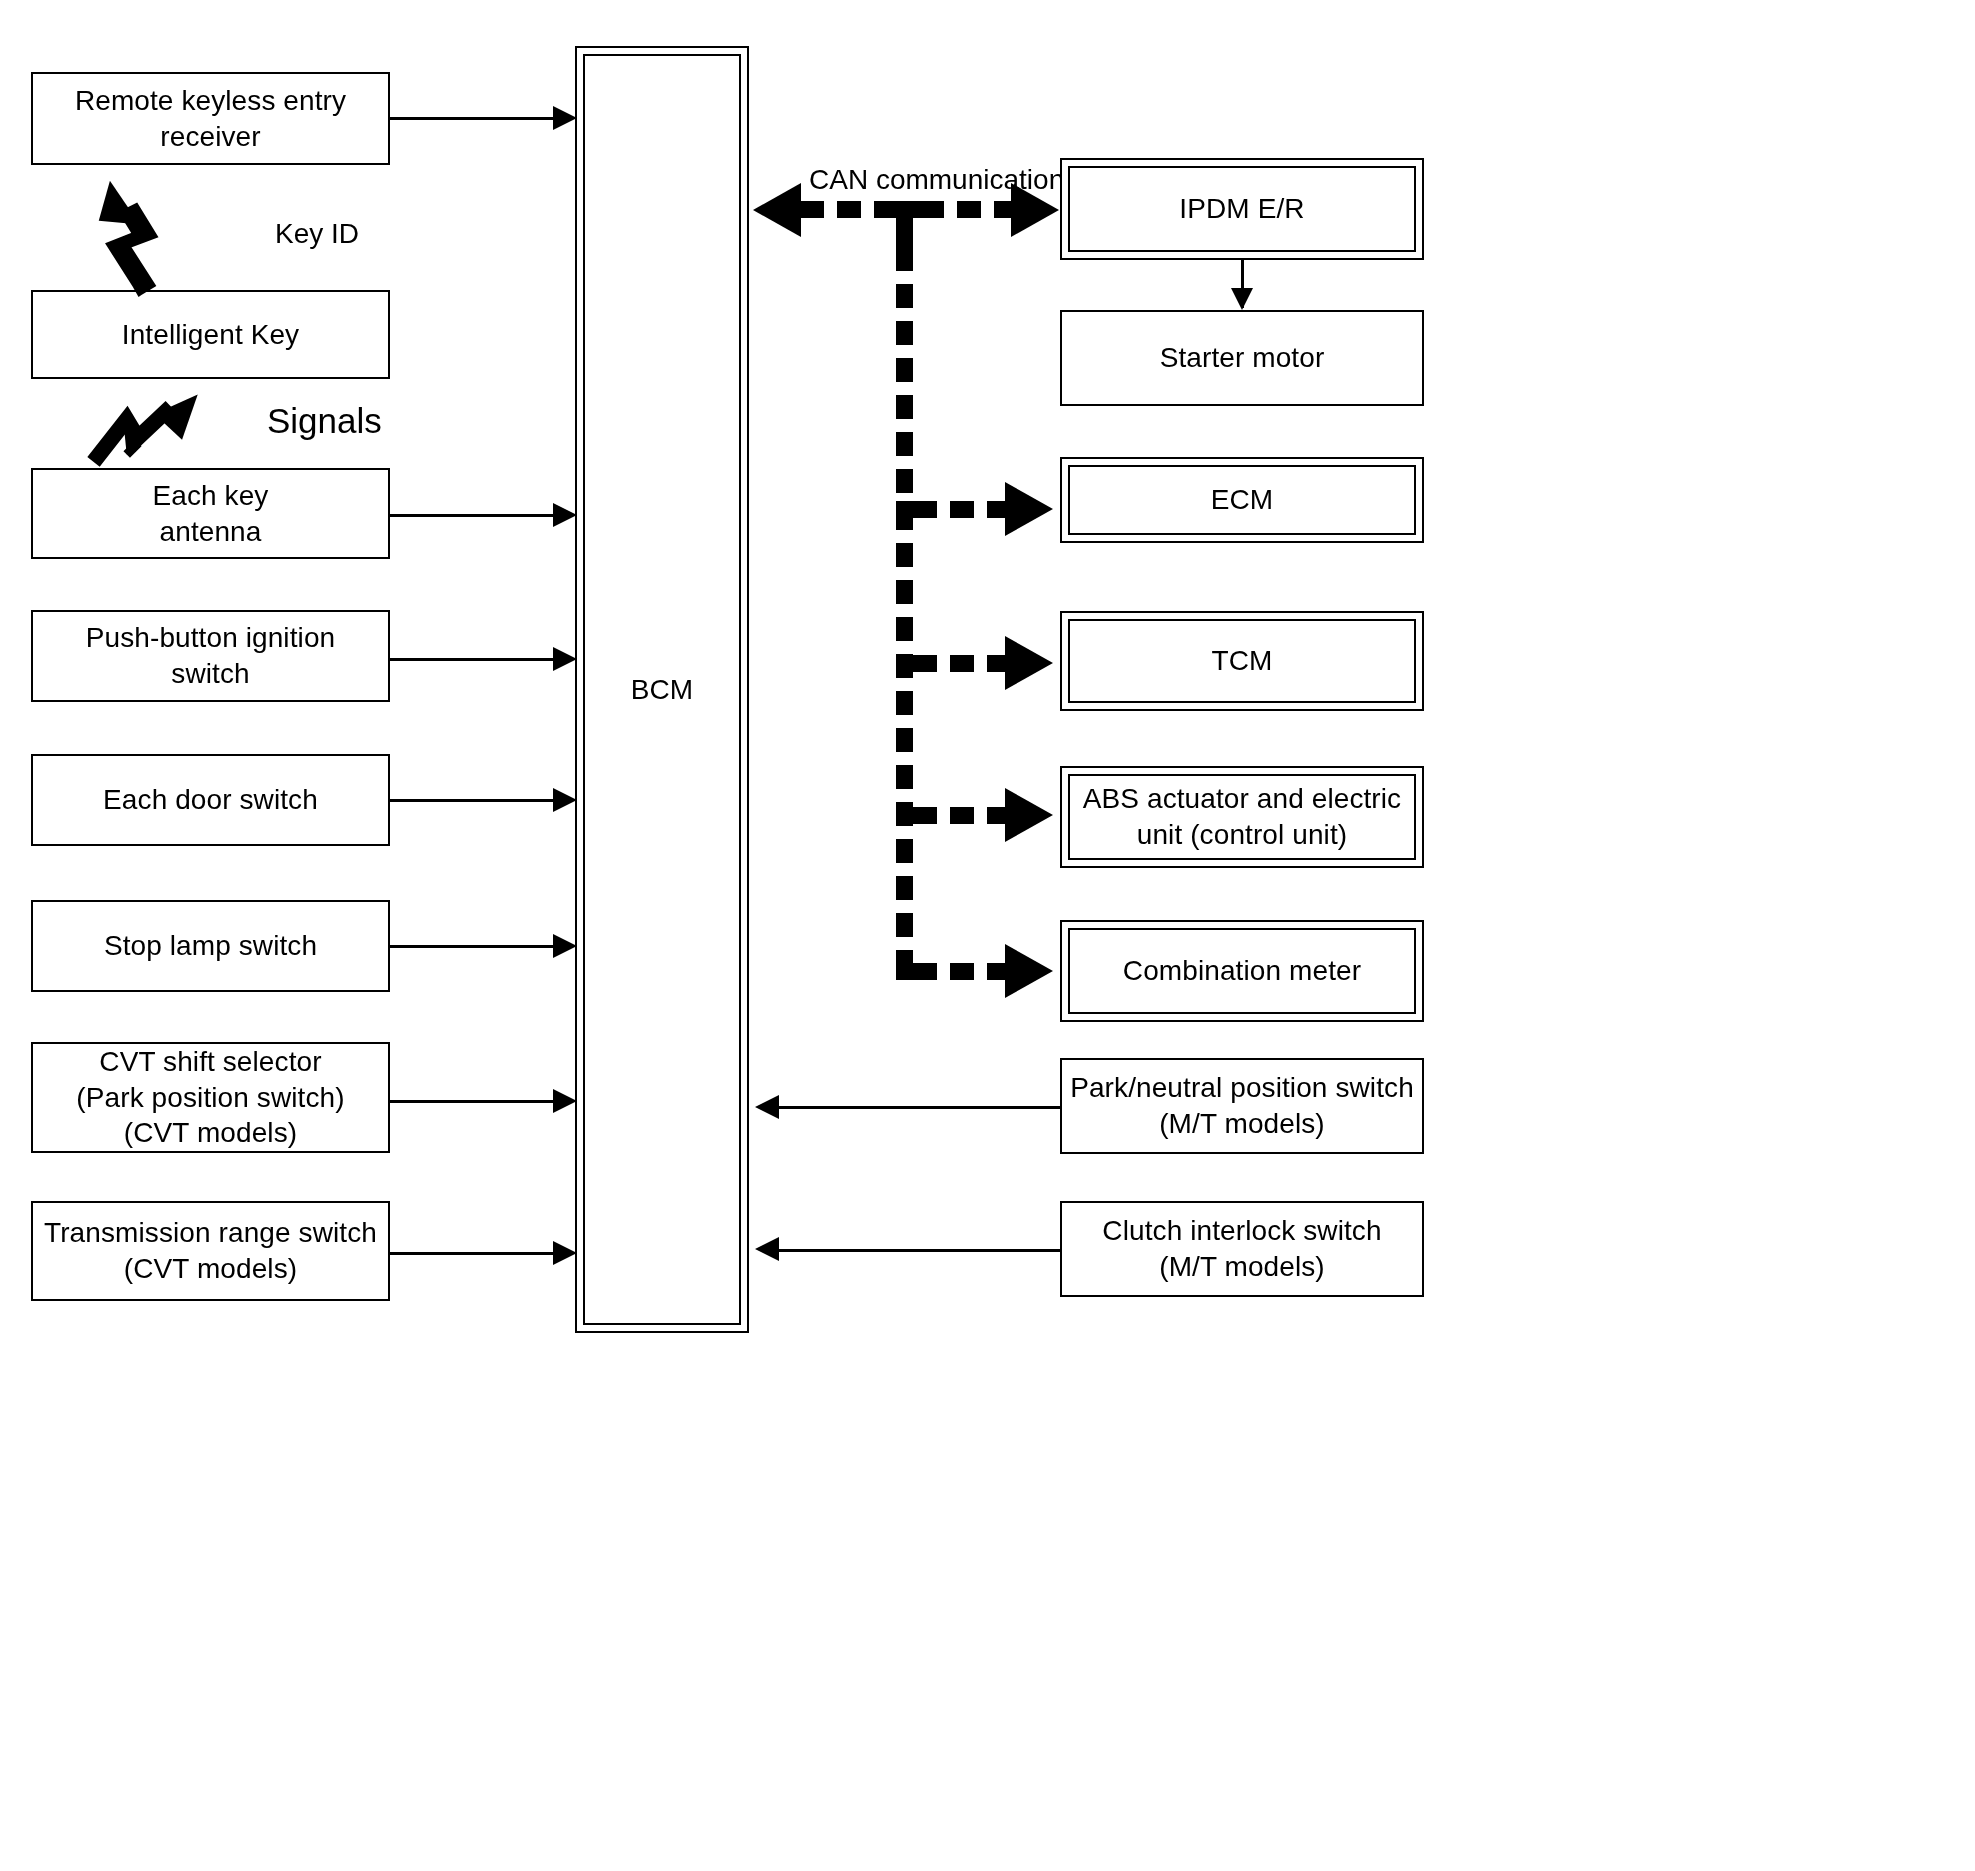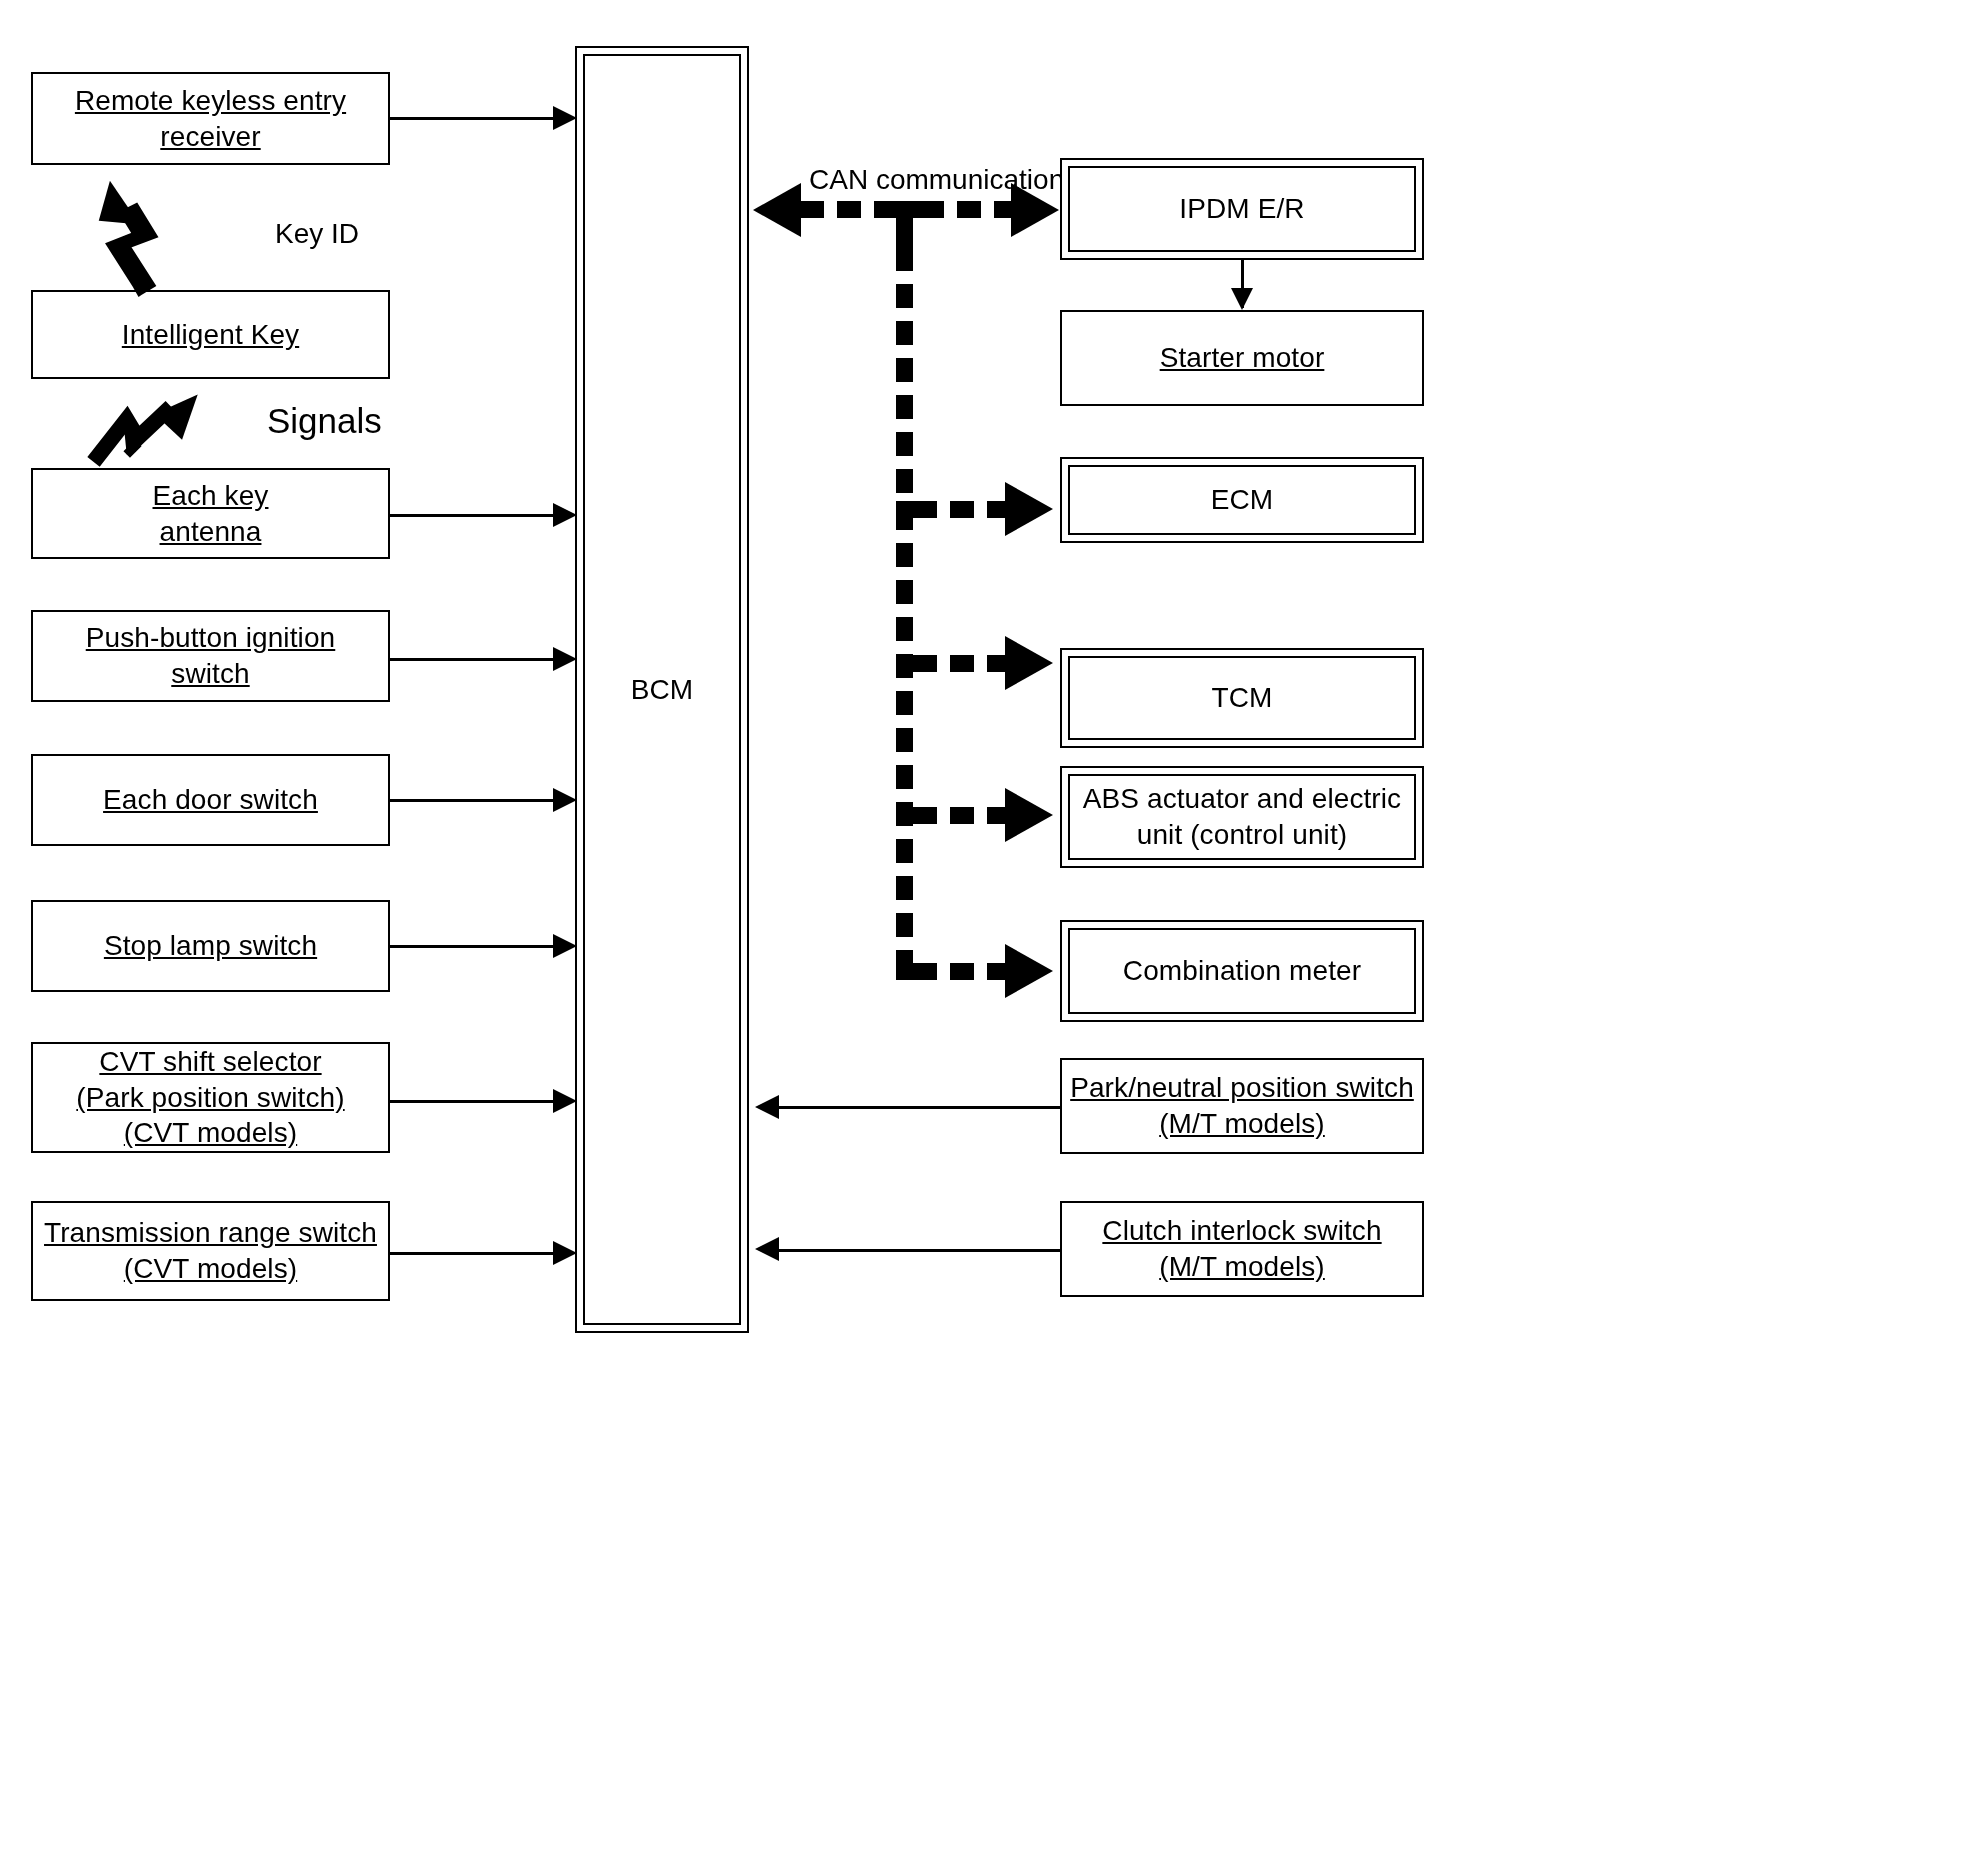"Remote keyless entry" .box-single { text-decoration: underline -> none }
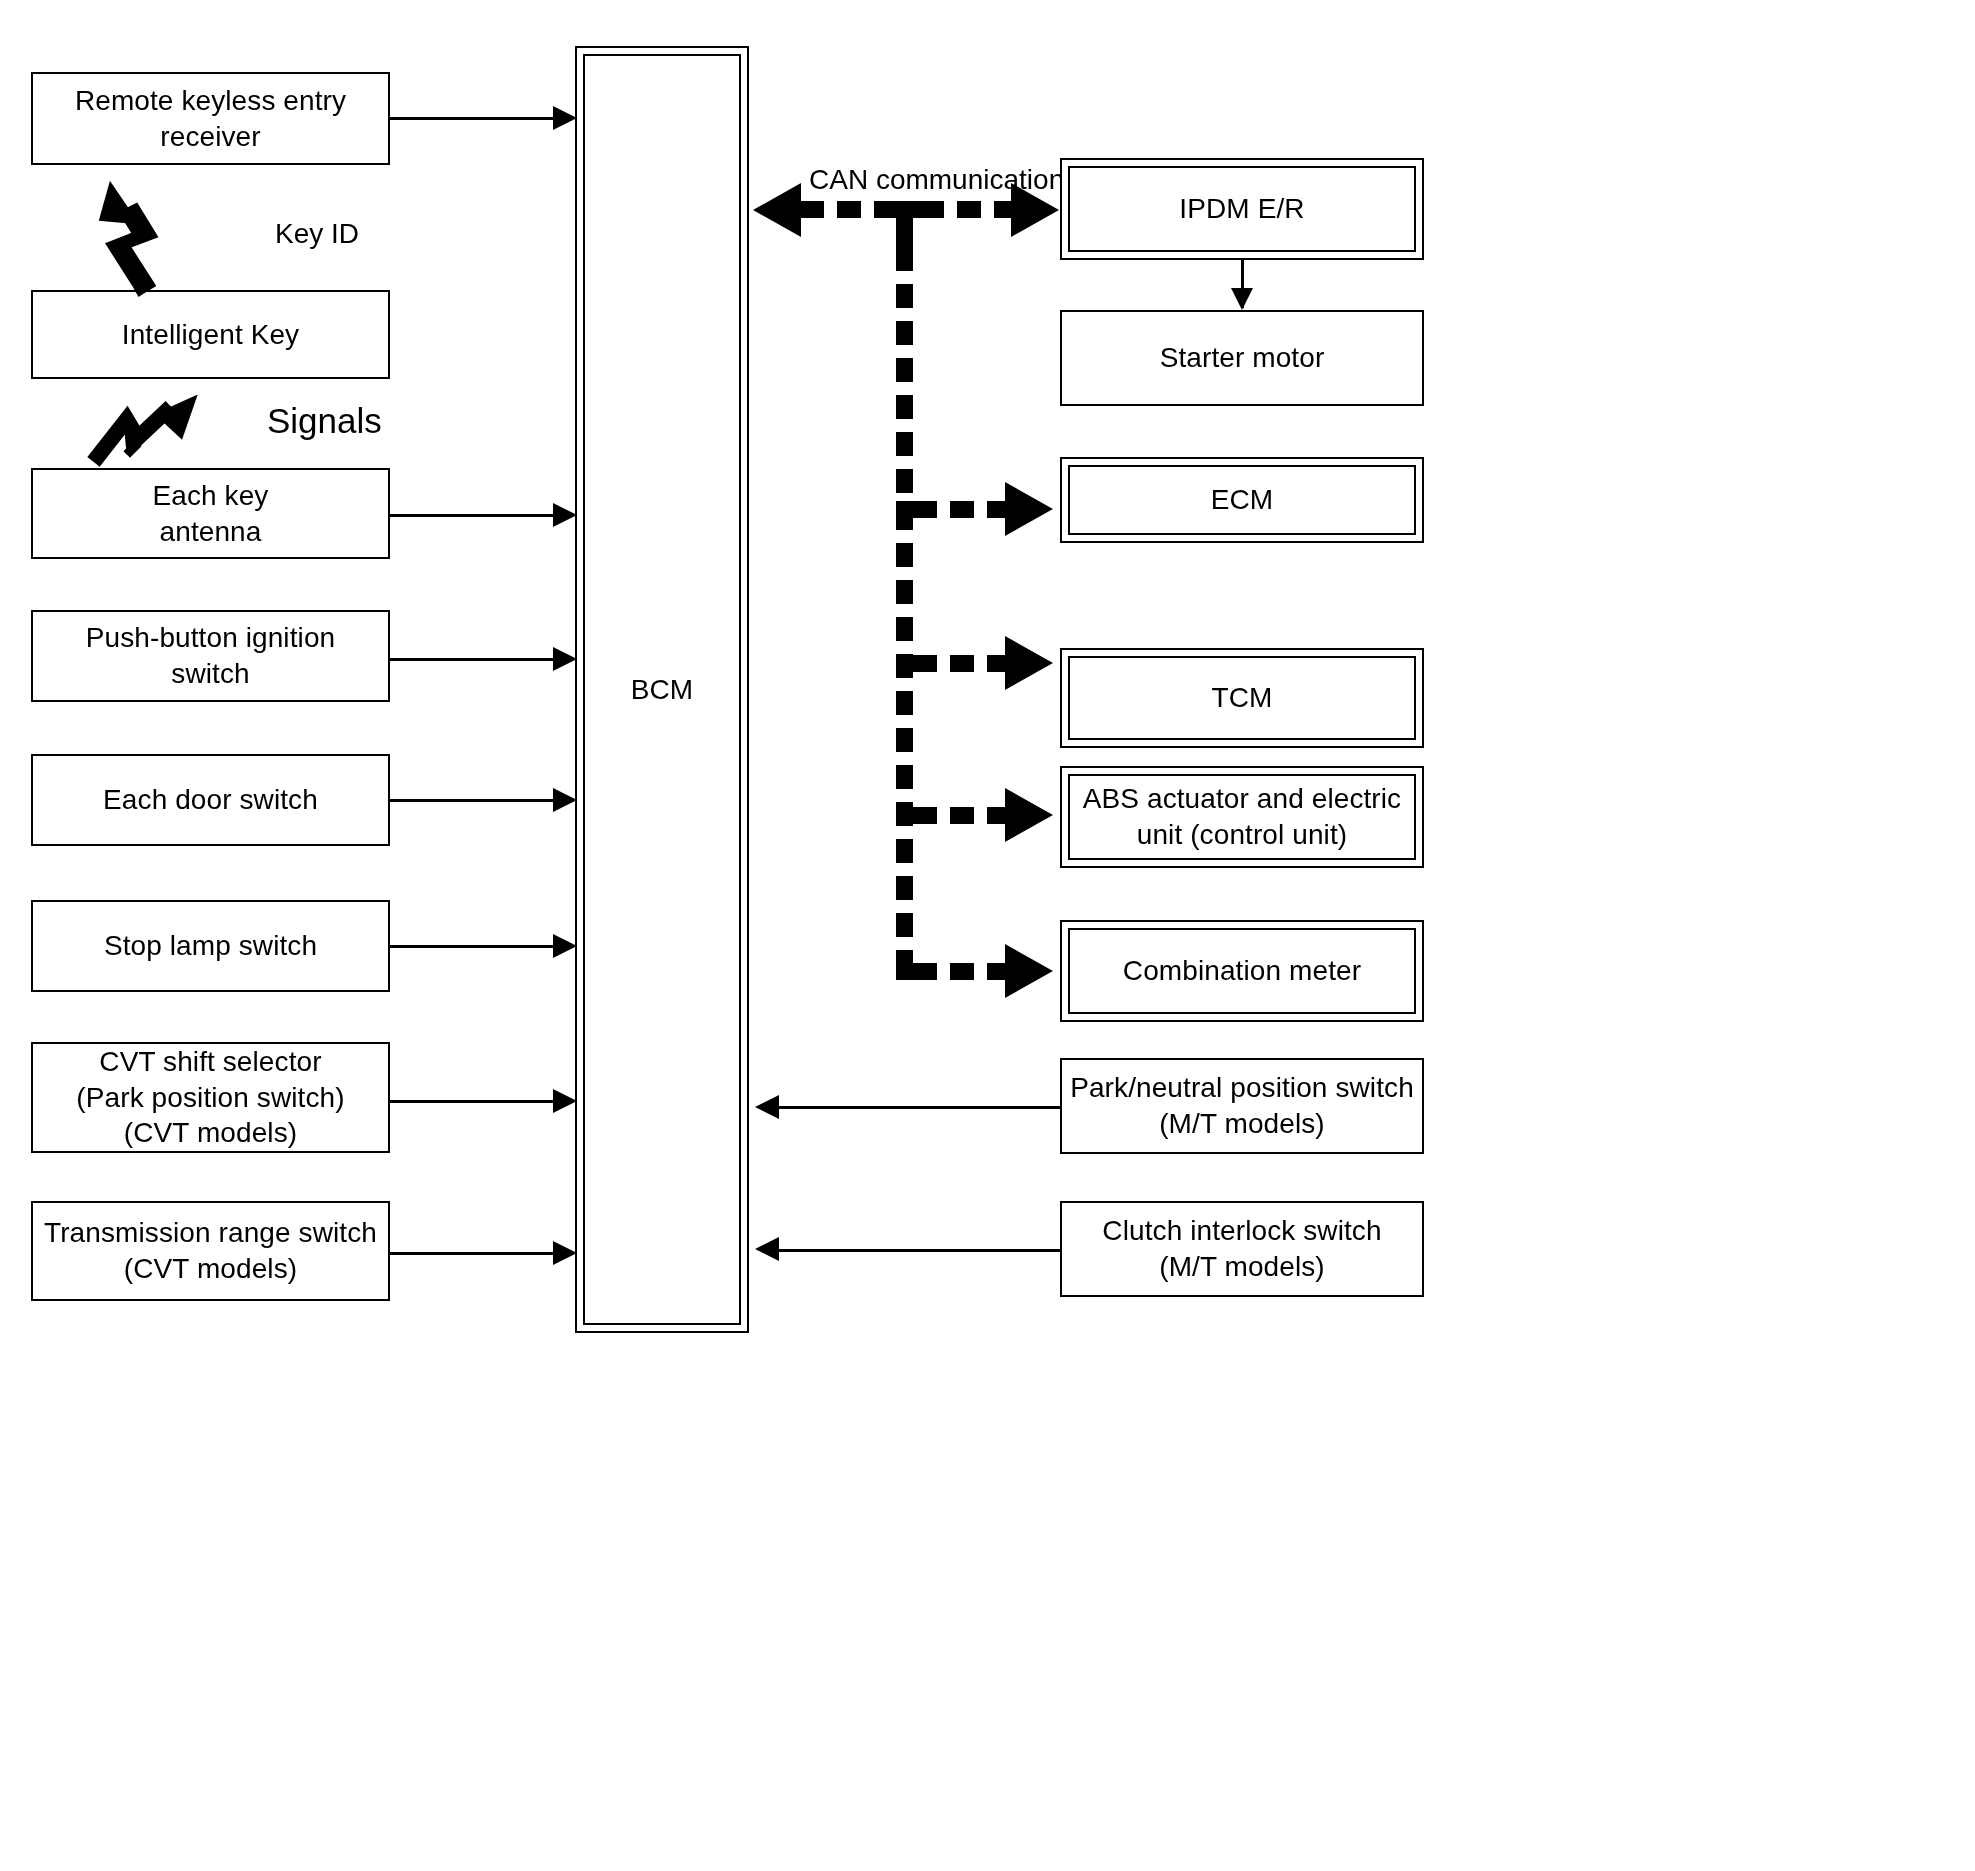"TCM" div.node { margin-top: 37px -> none }
